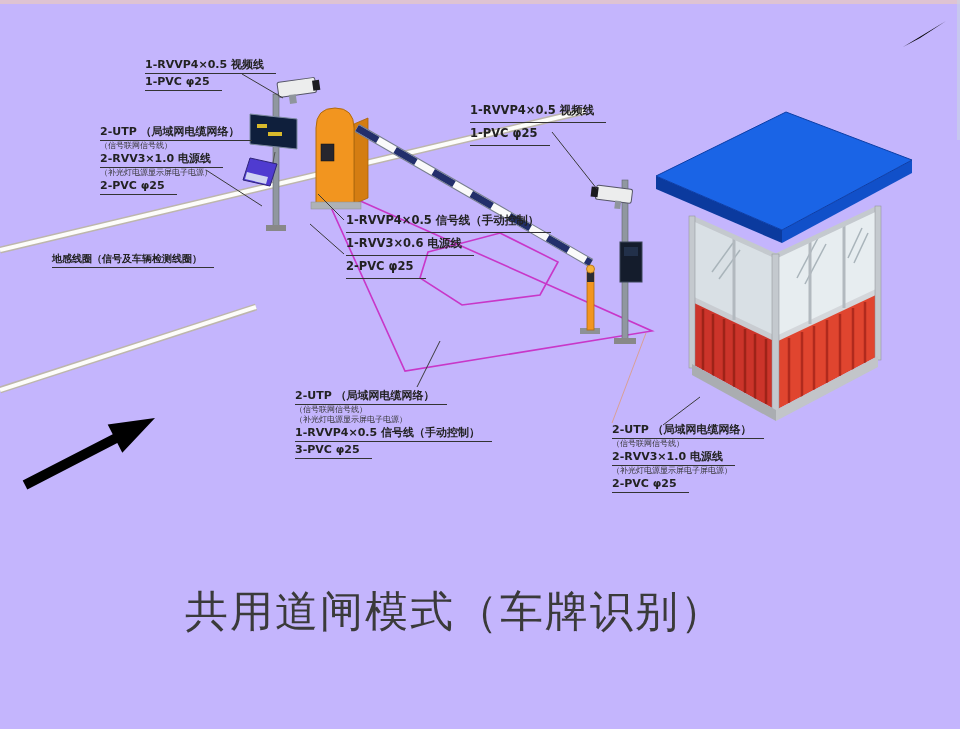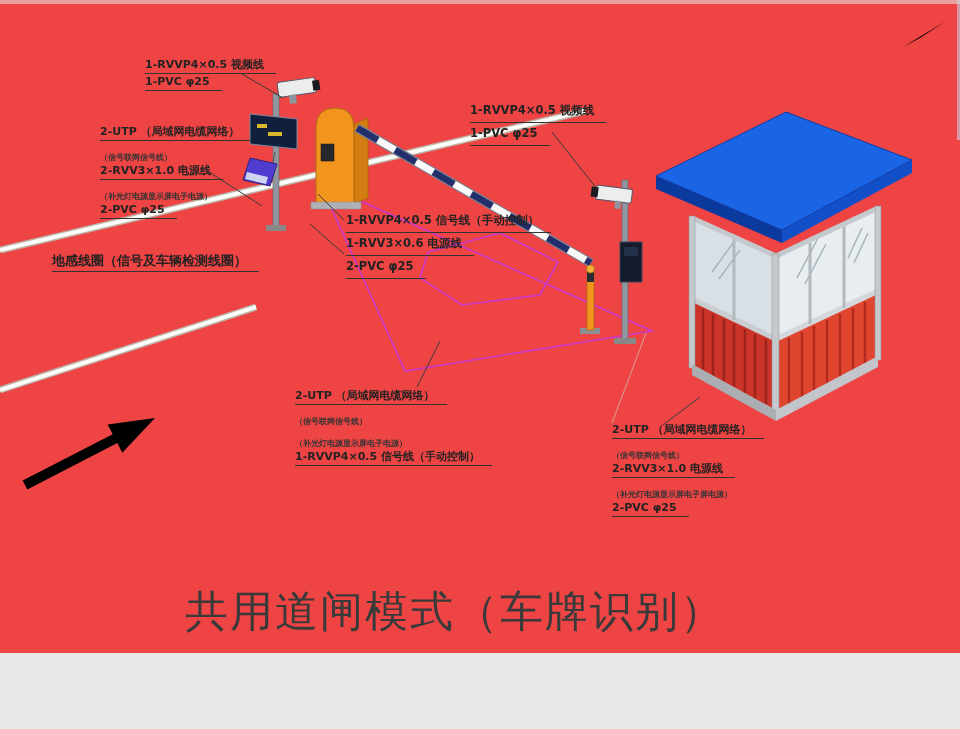"1-RVVP4×0.5 视频线" .stage { background: #ef4444 -> #c4b5fd; height: 653px -> 729px }
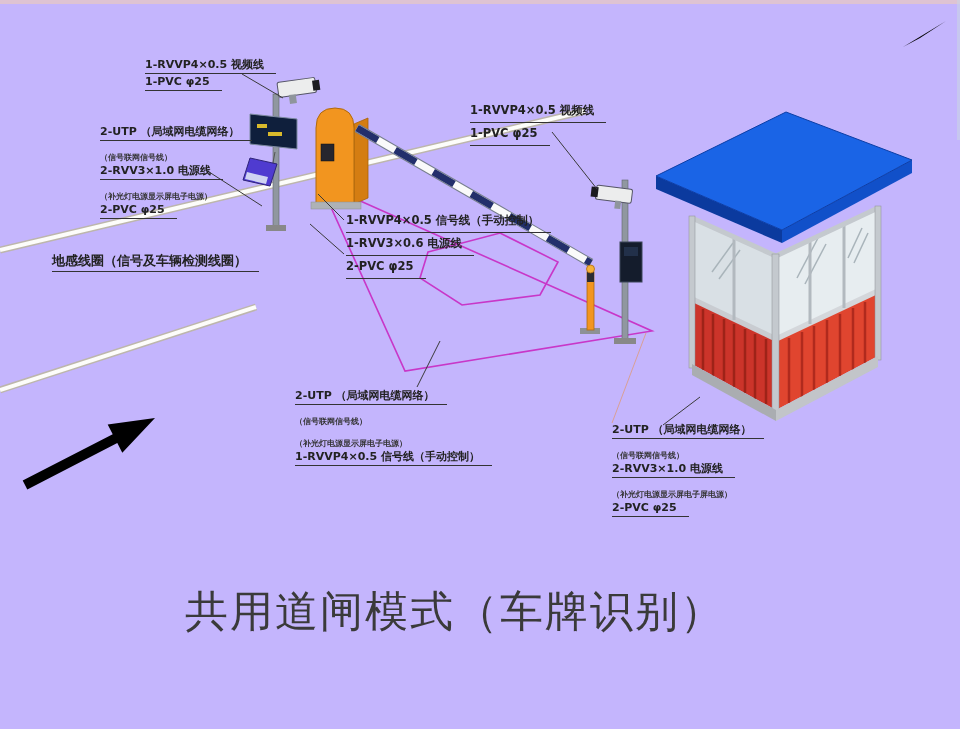"（信号联网信号线）" .lbl .sm { font-weight: 700 -> 400; margin-top: 12px -> none }
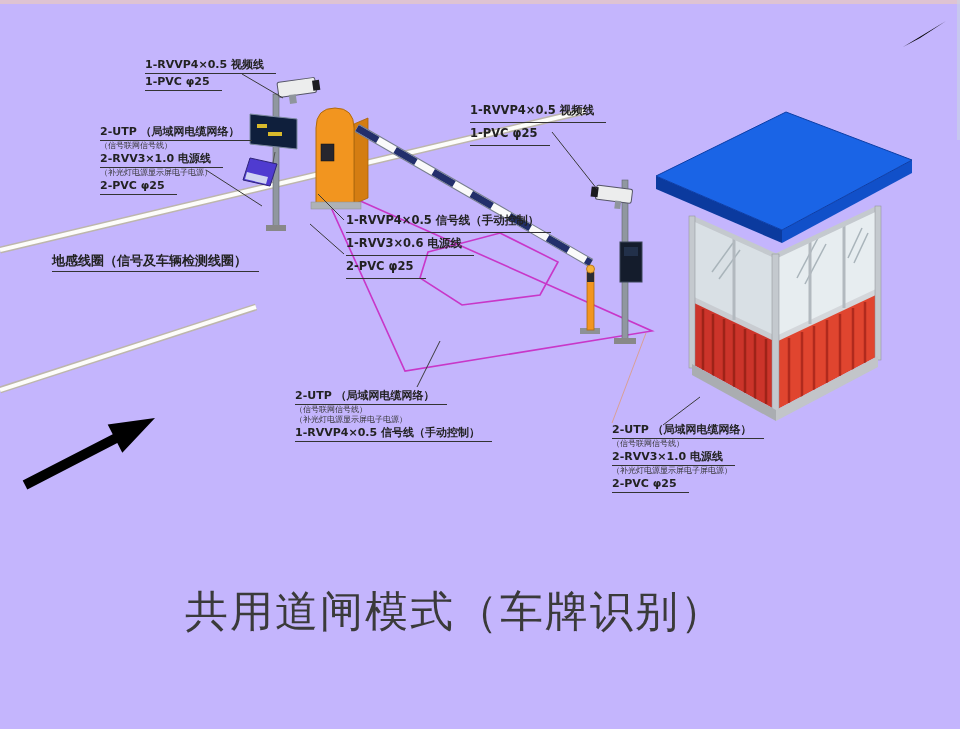"地感线圈（信号及车辆检测线圈）" .tiny { font-size: 13px -> 10px }
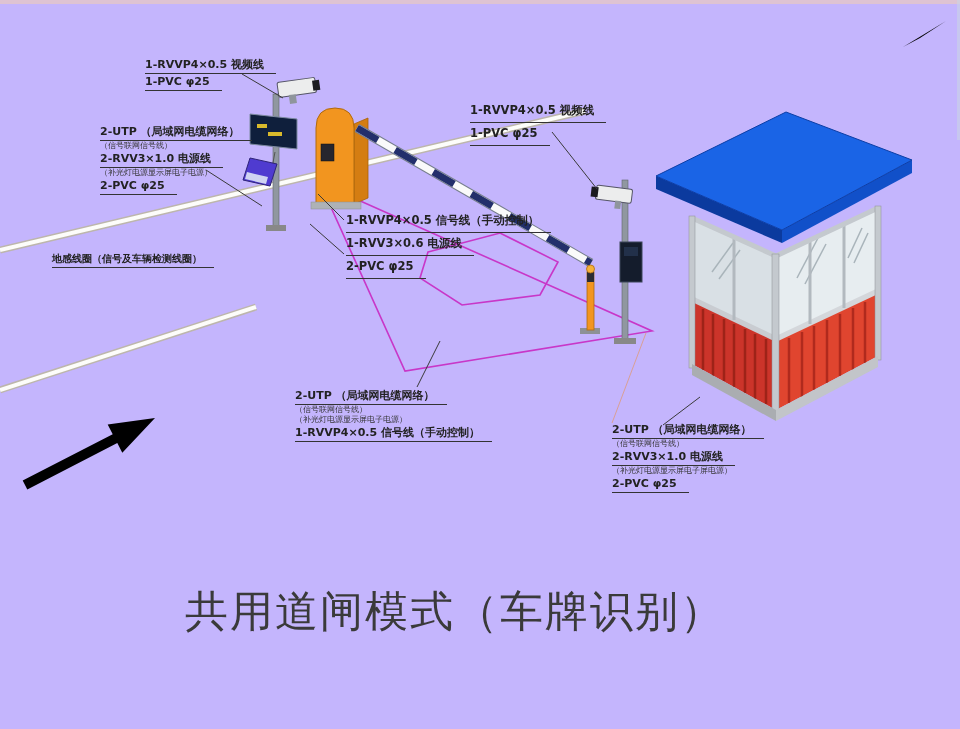"3-PVC φ25" div.ln { html: none -> <div><span>3-PVC φ25</span></div> }
